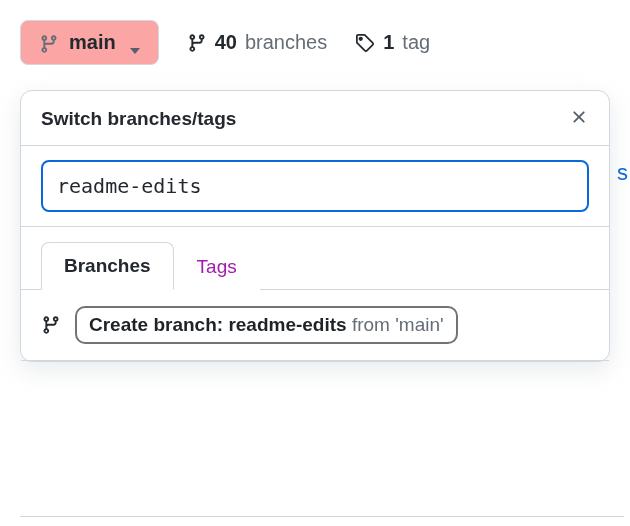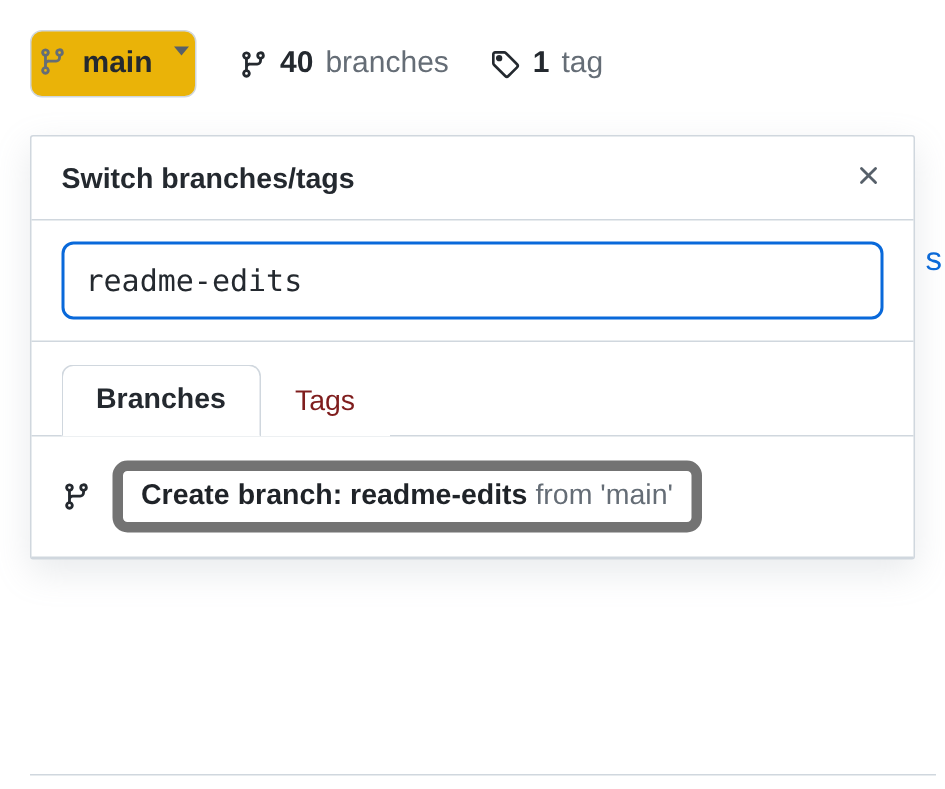"main" .branch-btn { align-items: flex-start -> flex-end; background: #eab308 -> #fca5a5; padding: 10px 4px -> 10px 18px }
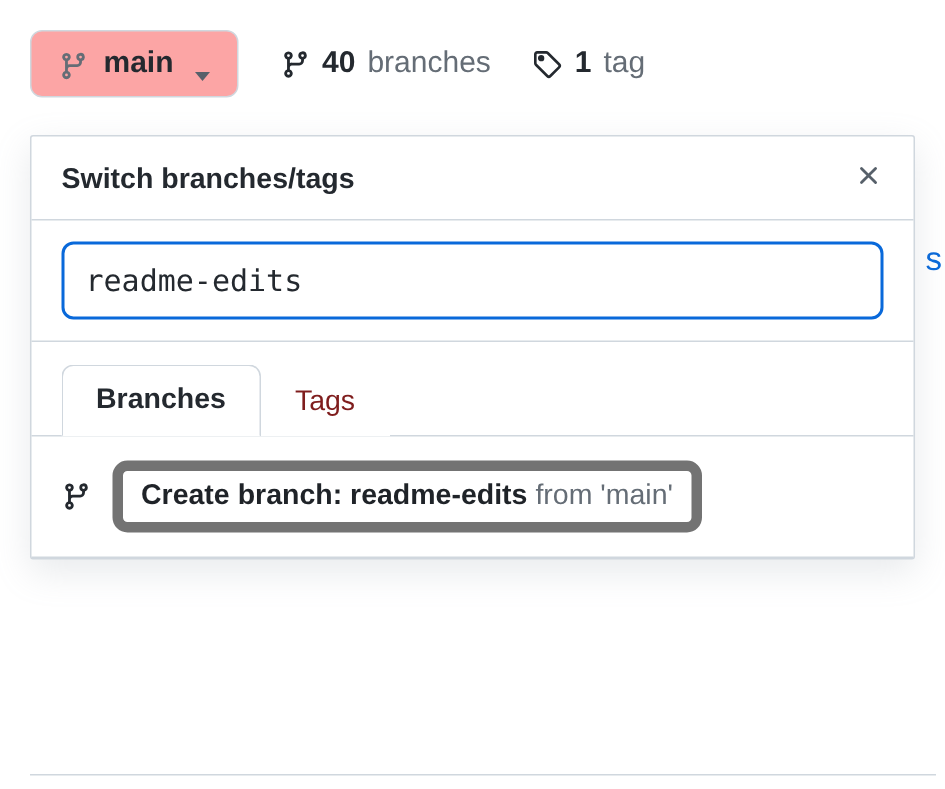"Switch branches/tags" .popup { border-radius: 2px -> 12px }
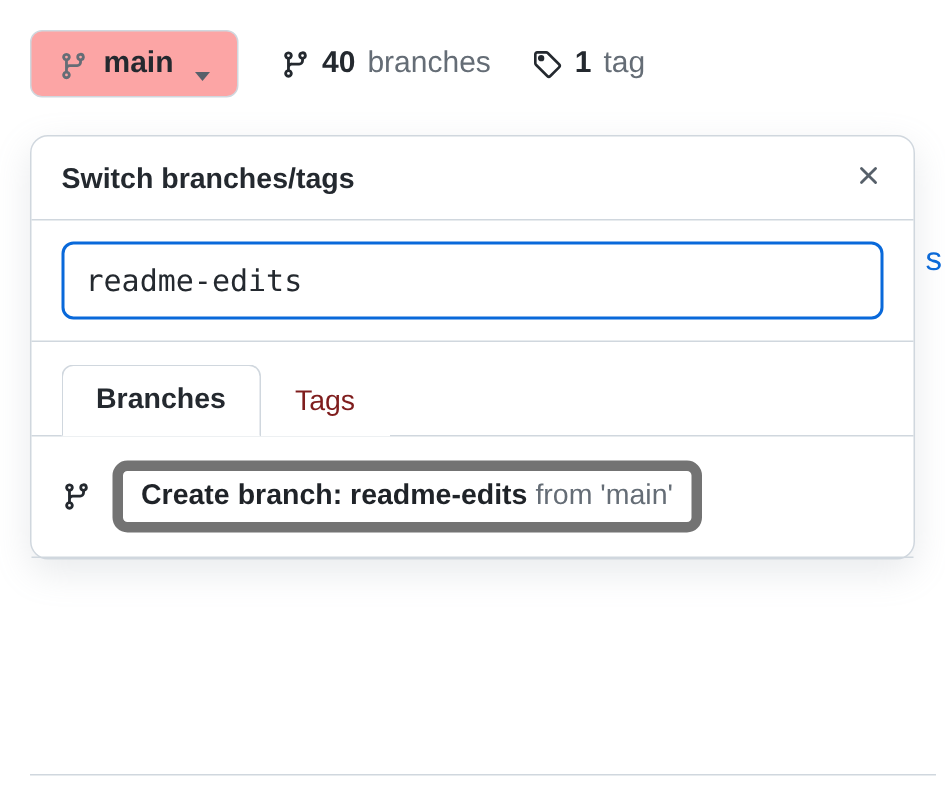"Tags" .tab { color: #7f1d1d -> #a21caf }
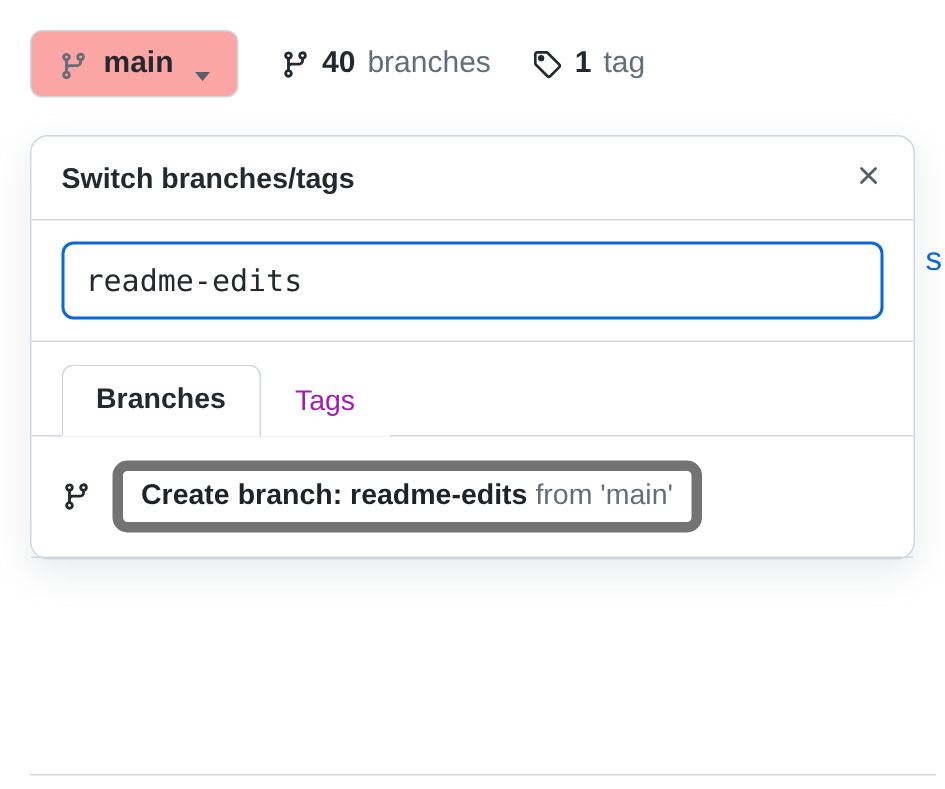"Create branch: readme-edits from 'main'" .create-badge { border: 7px solid #737373 -> 2px solid #737373 }
